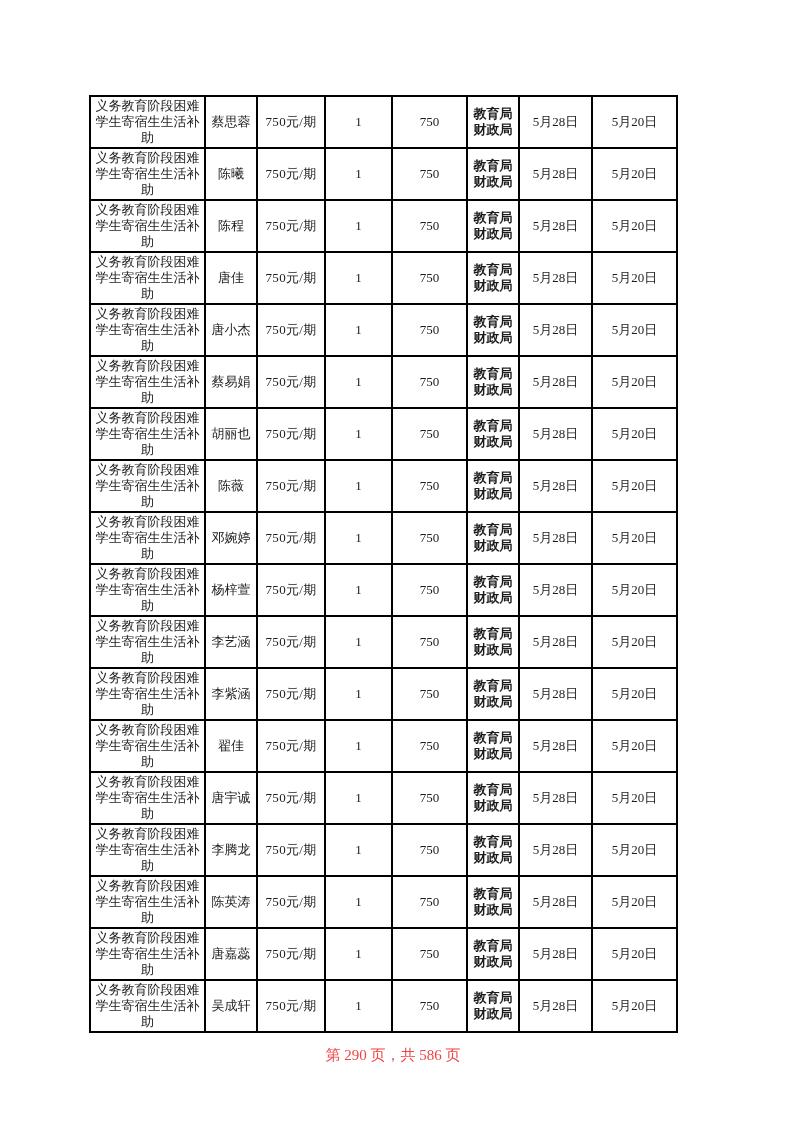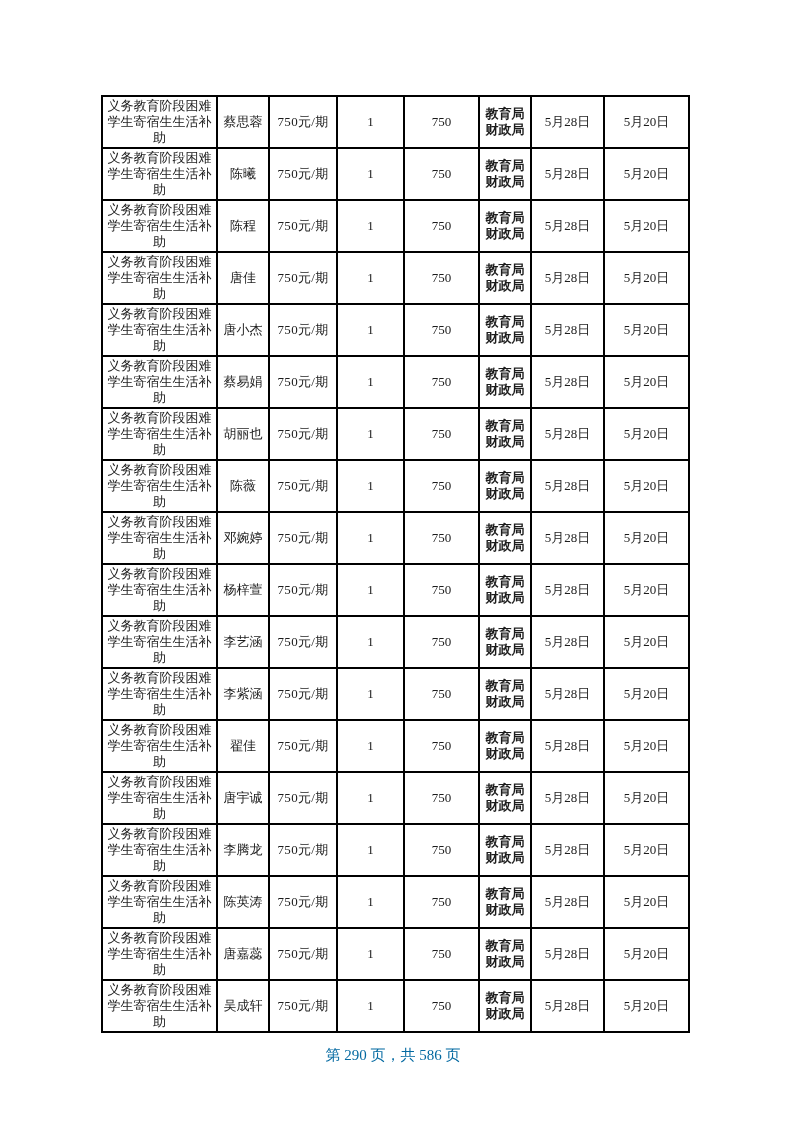"义务教育阶段困难学生寄宿生生活补助" table.subsidy-table { left: 101px -> 89px }
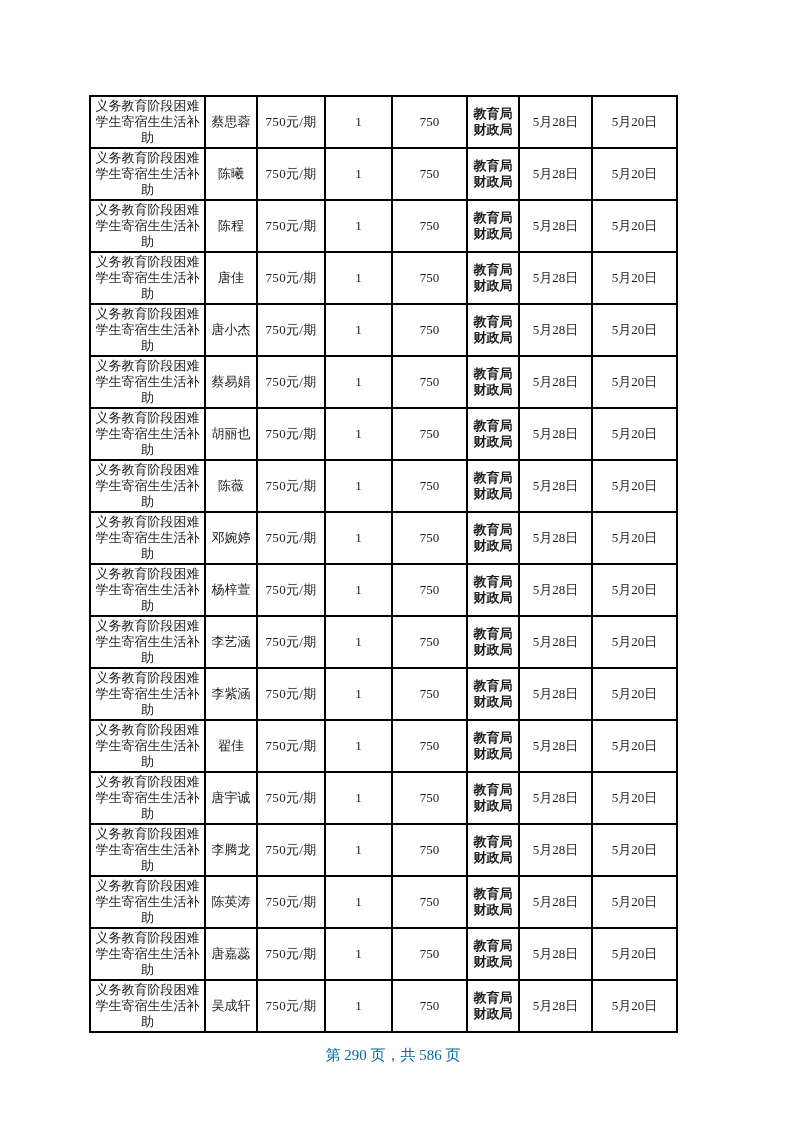"第 290 页，共 586 页" .page-footer { color: #0369a1 -> #ef4444 }
